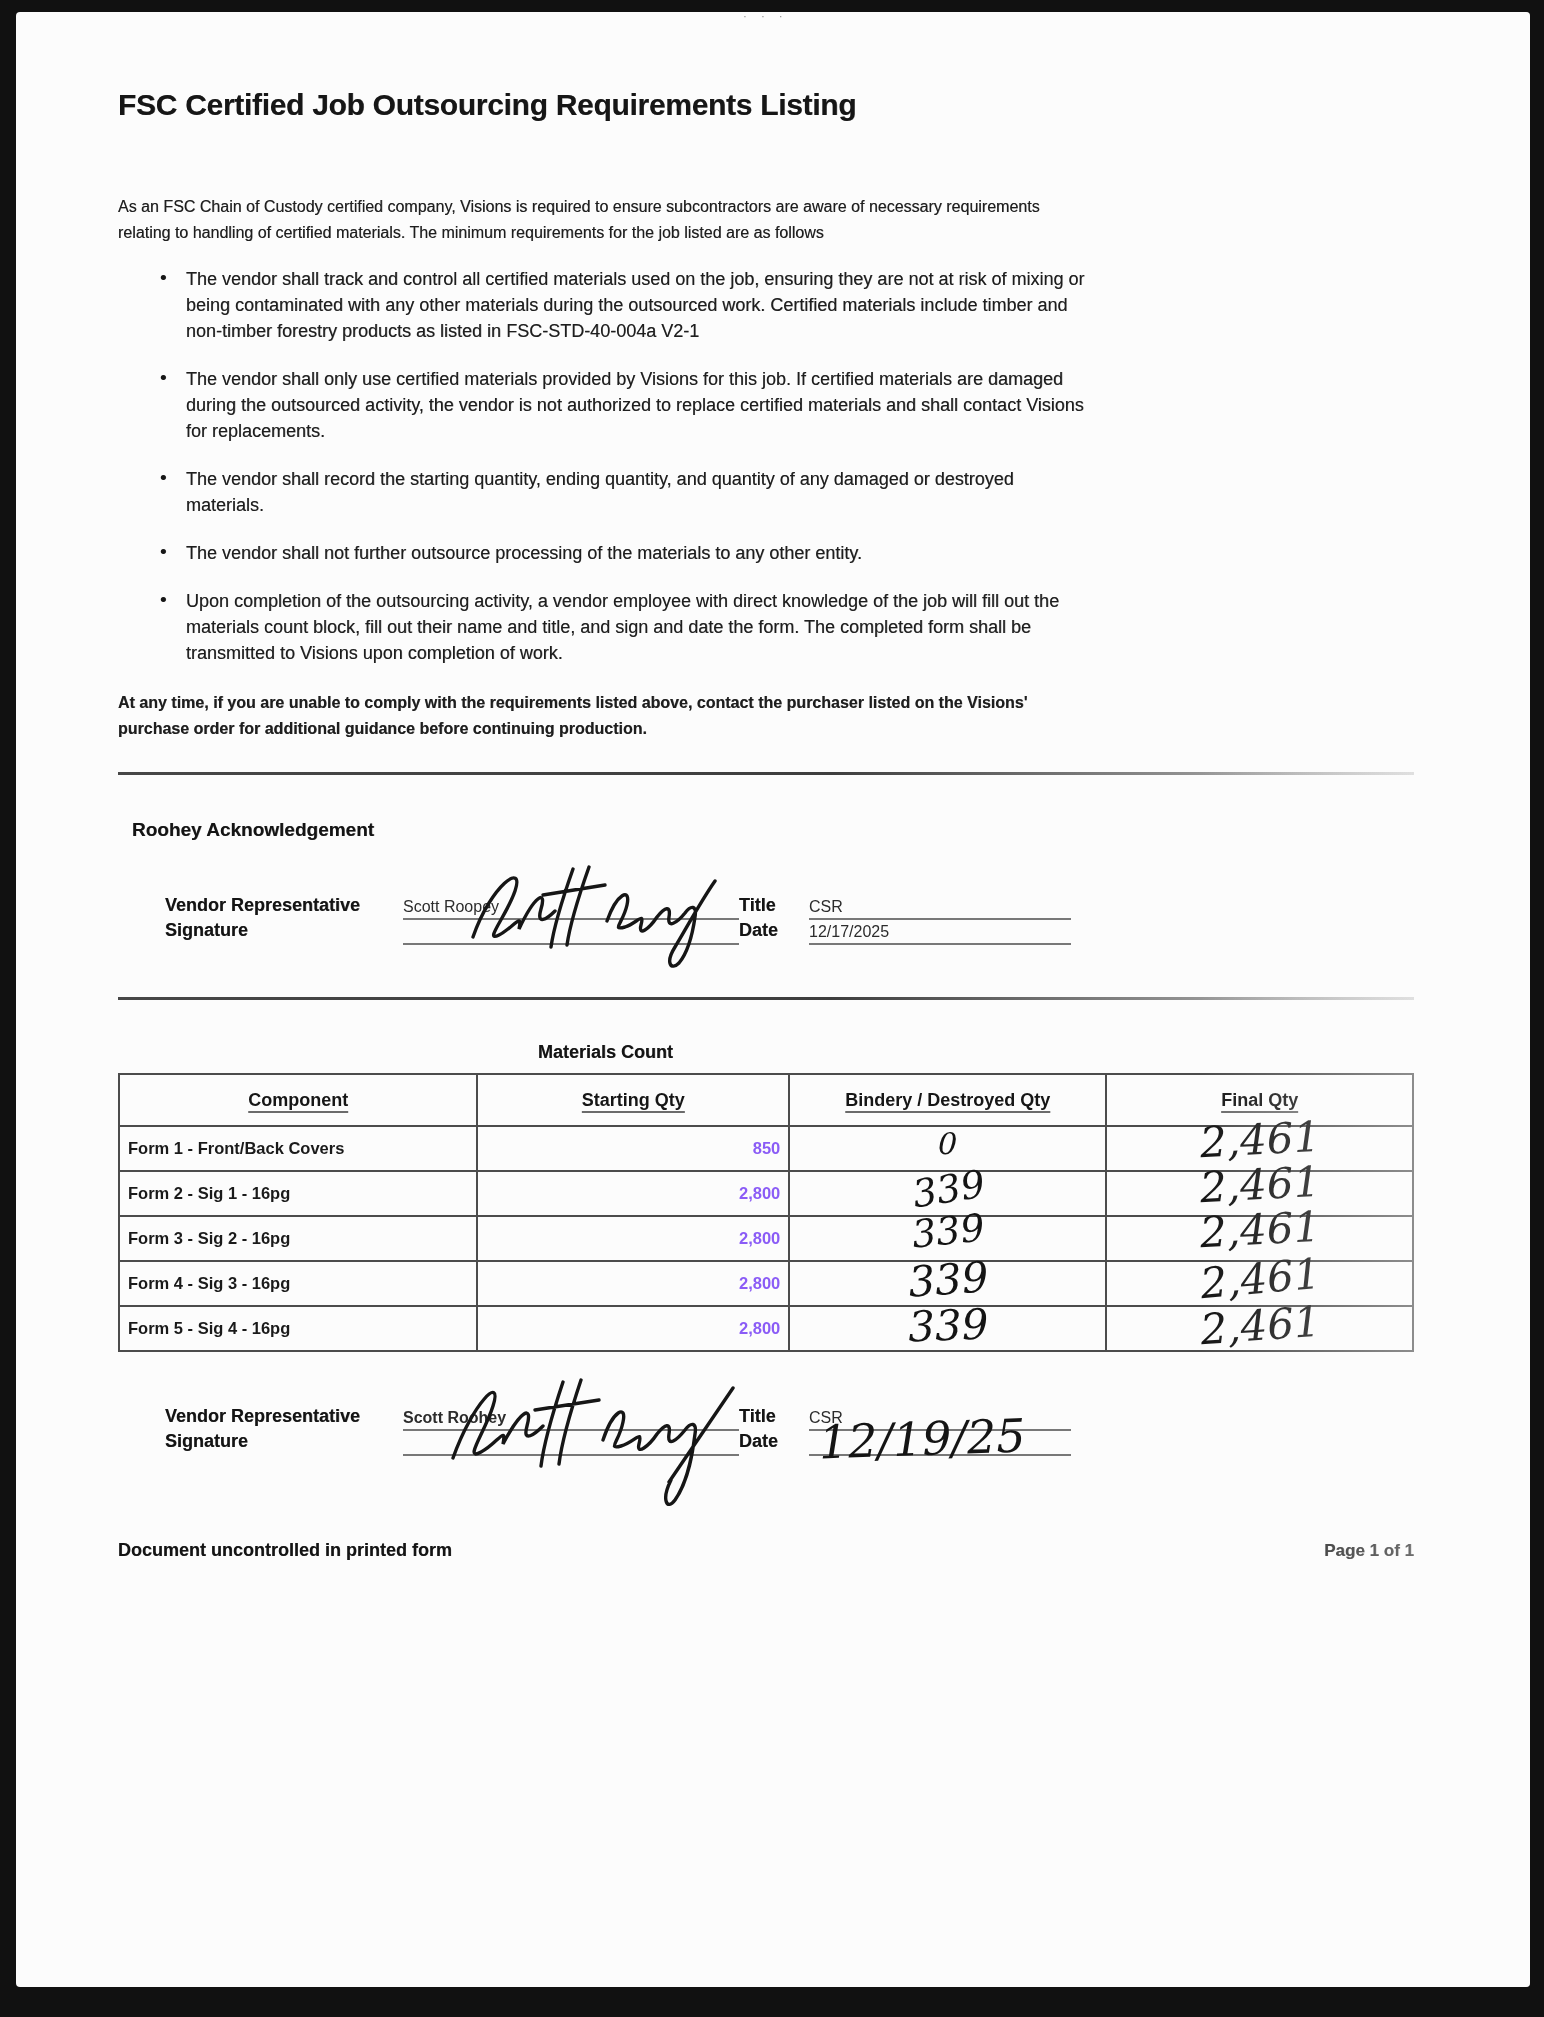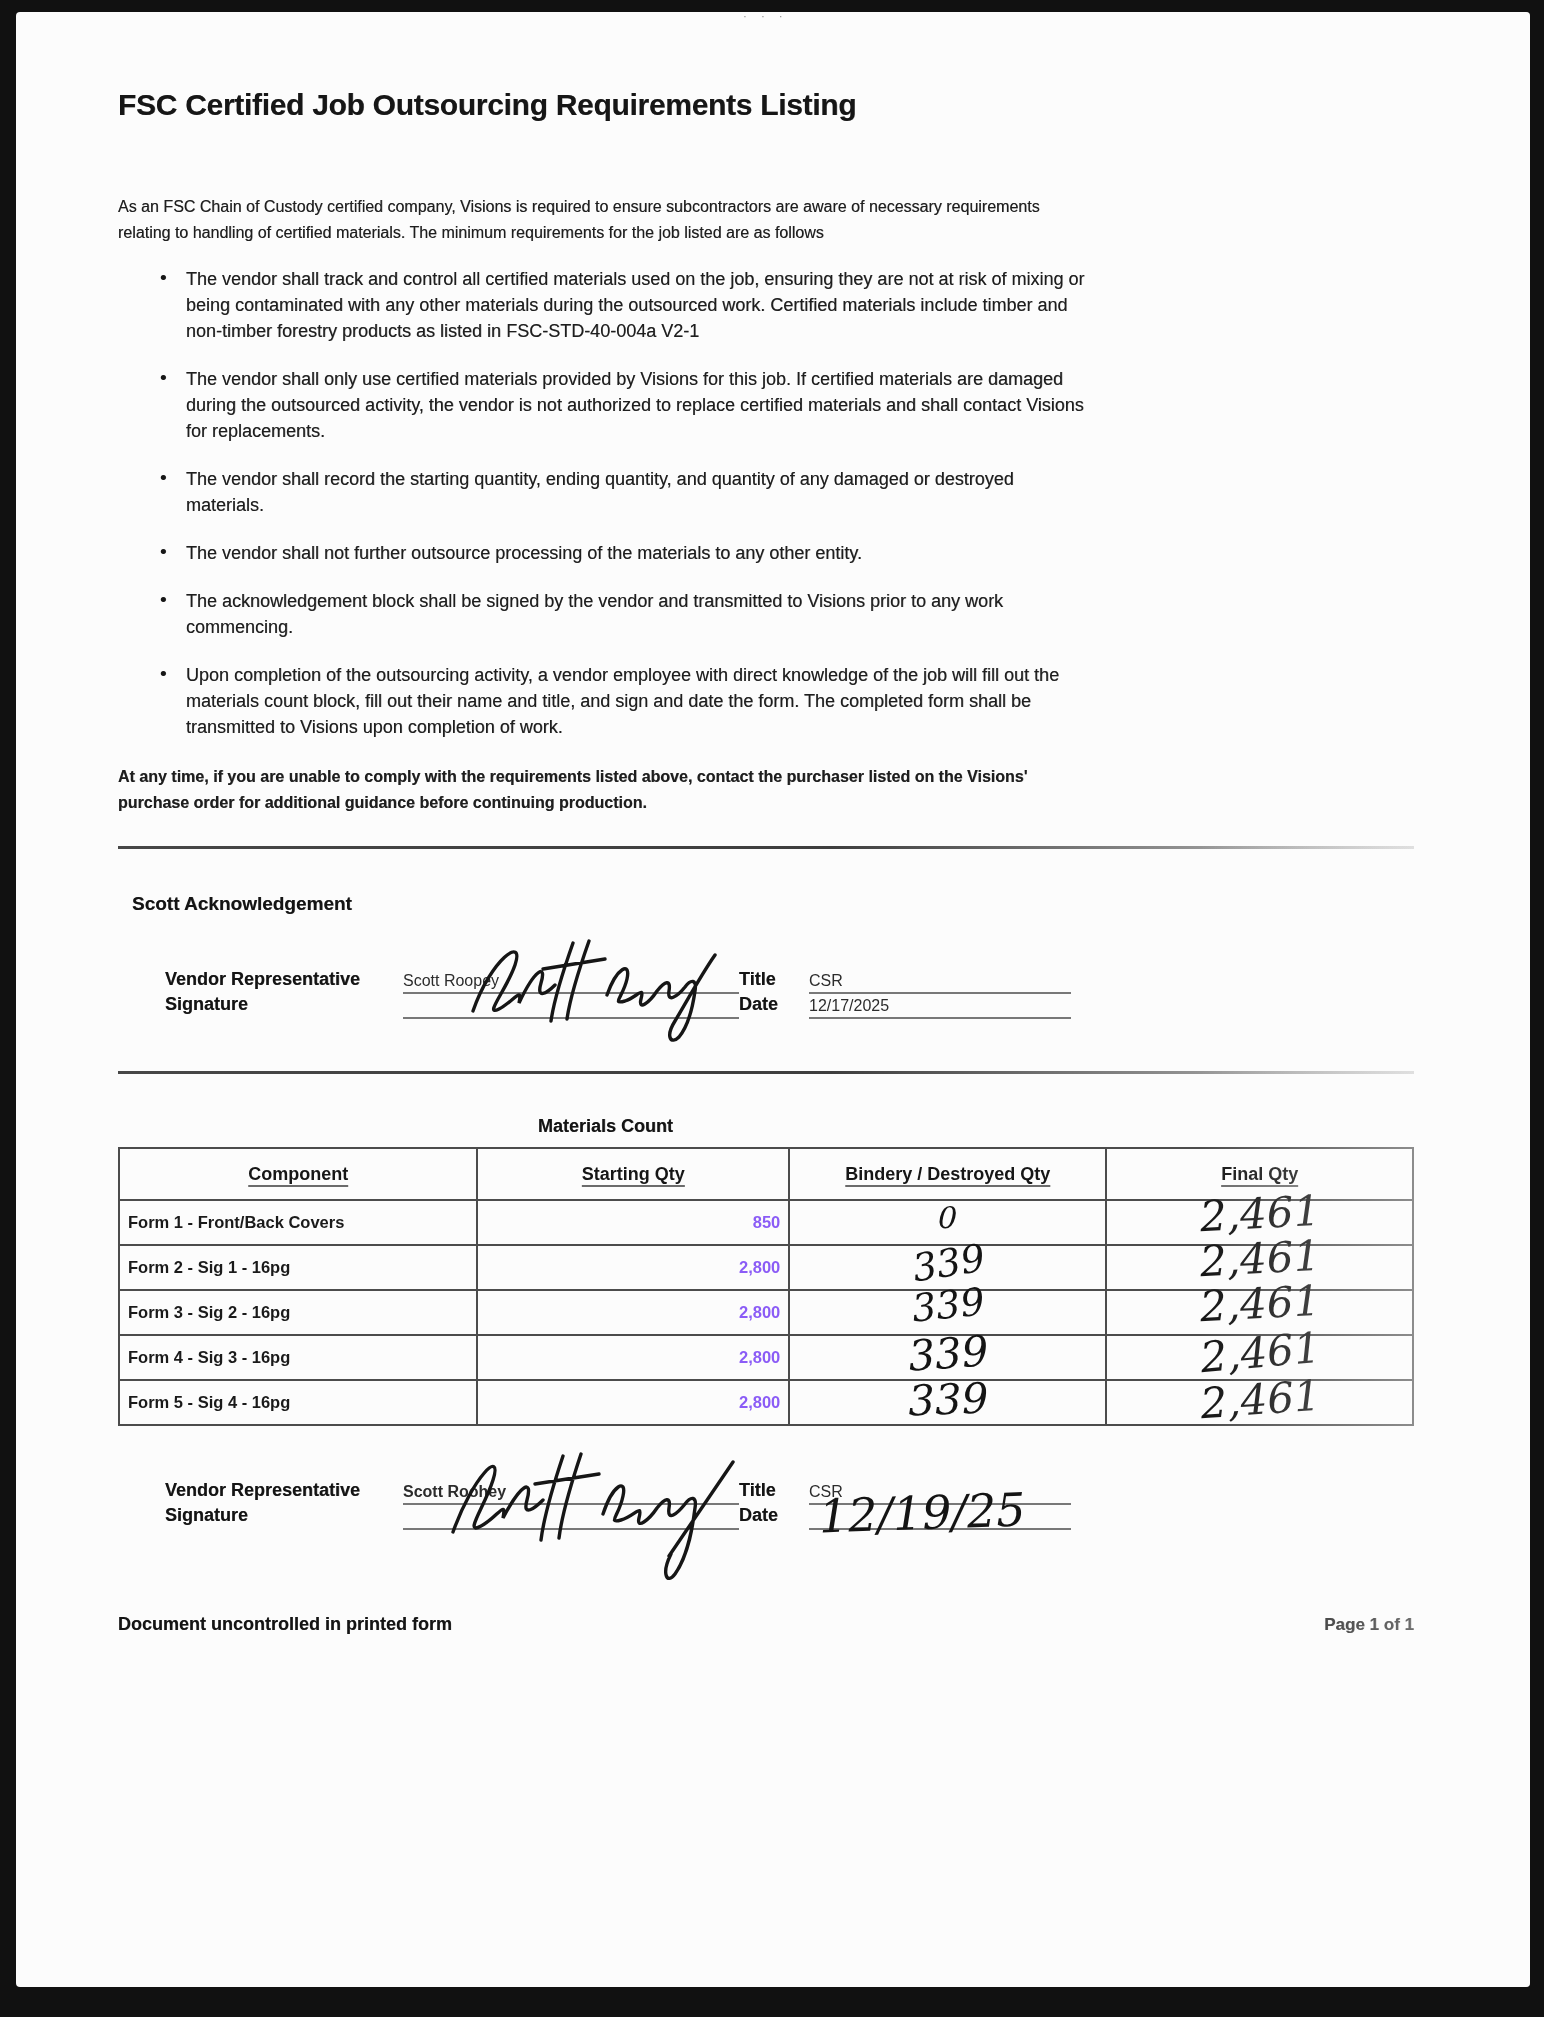"The acknowledgement block shall be" li.scan-text { html: <li>The acknowledgement block shall be signed by the vendor and transmitted to Visions prior to any work commencing.</li> -> none }
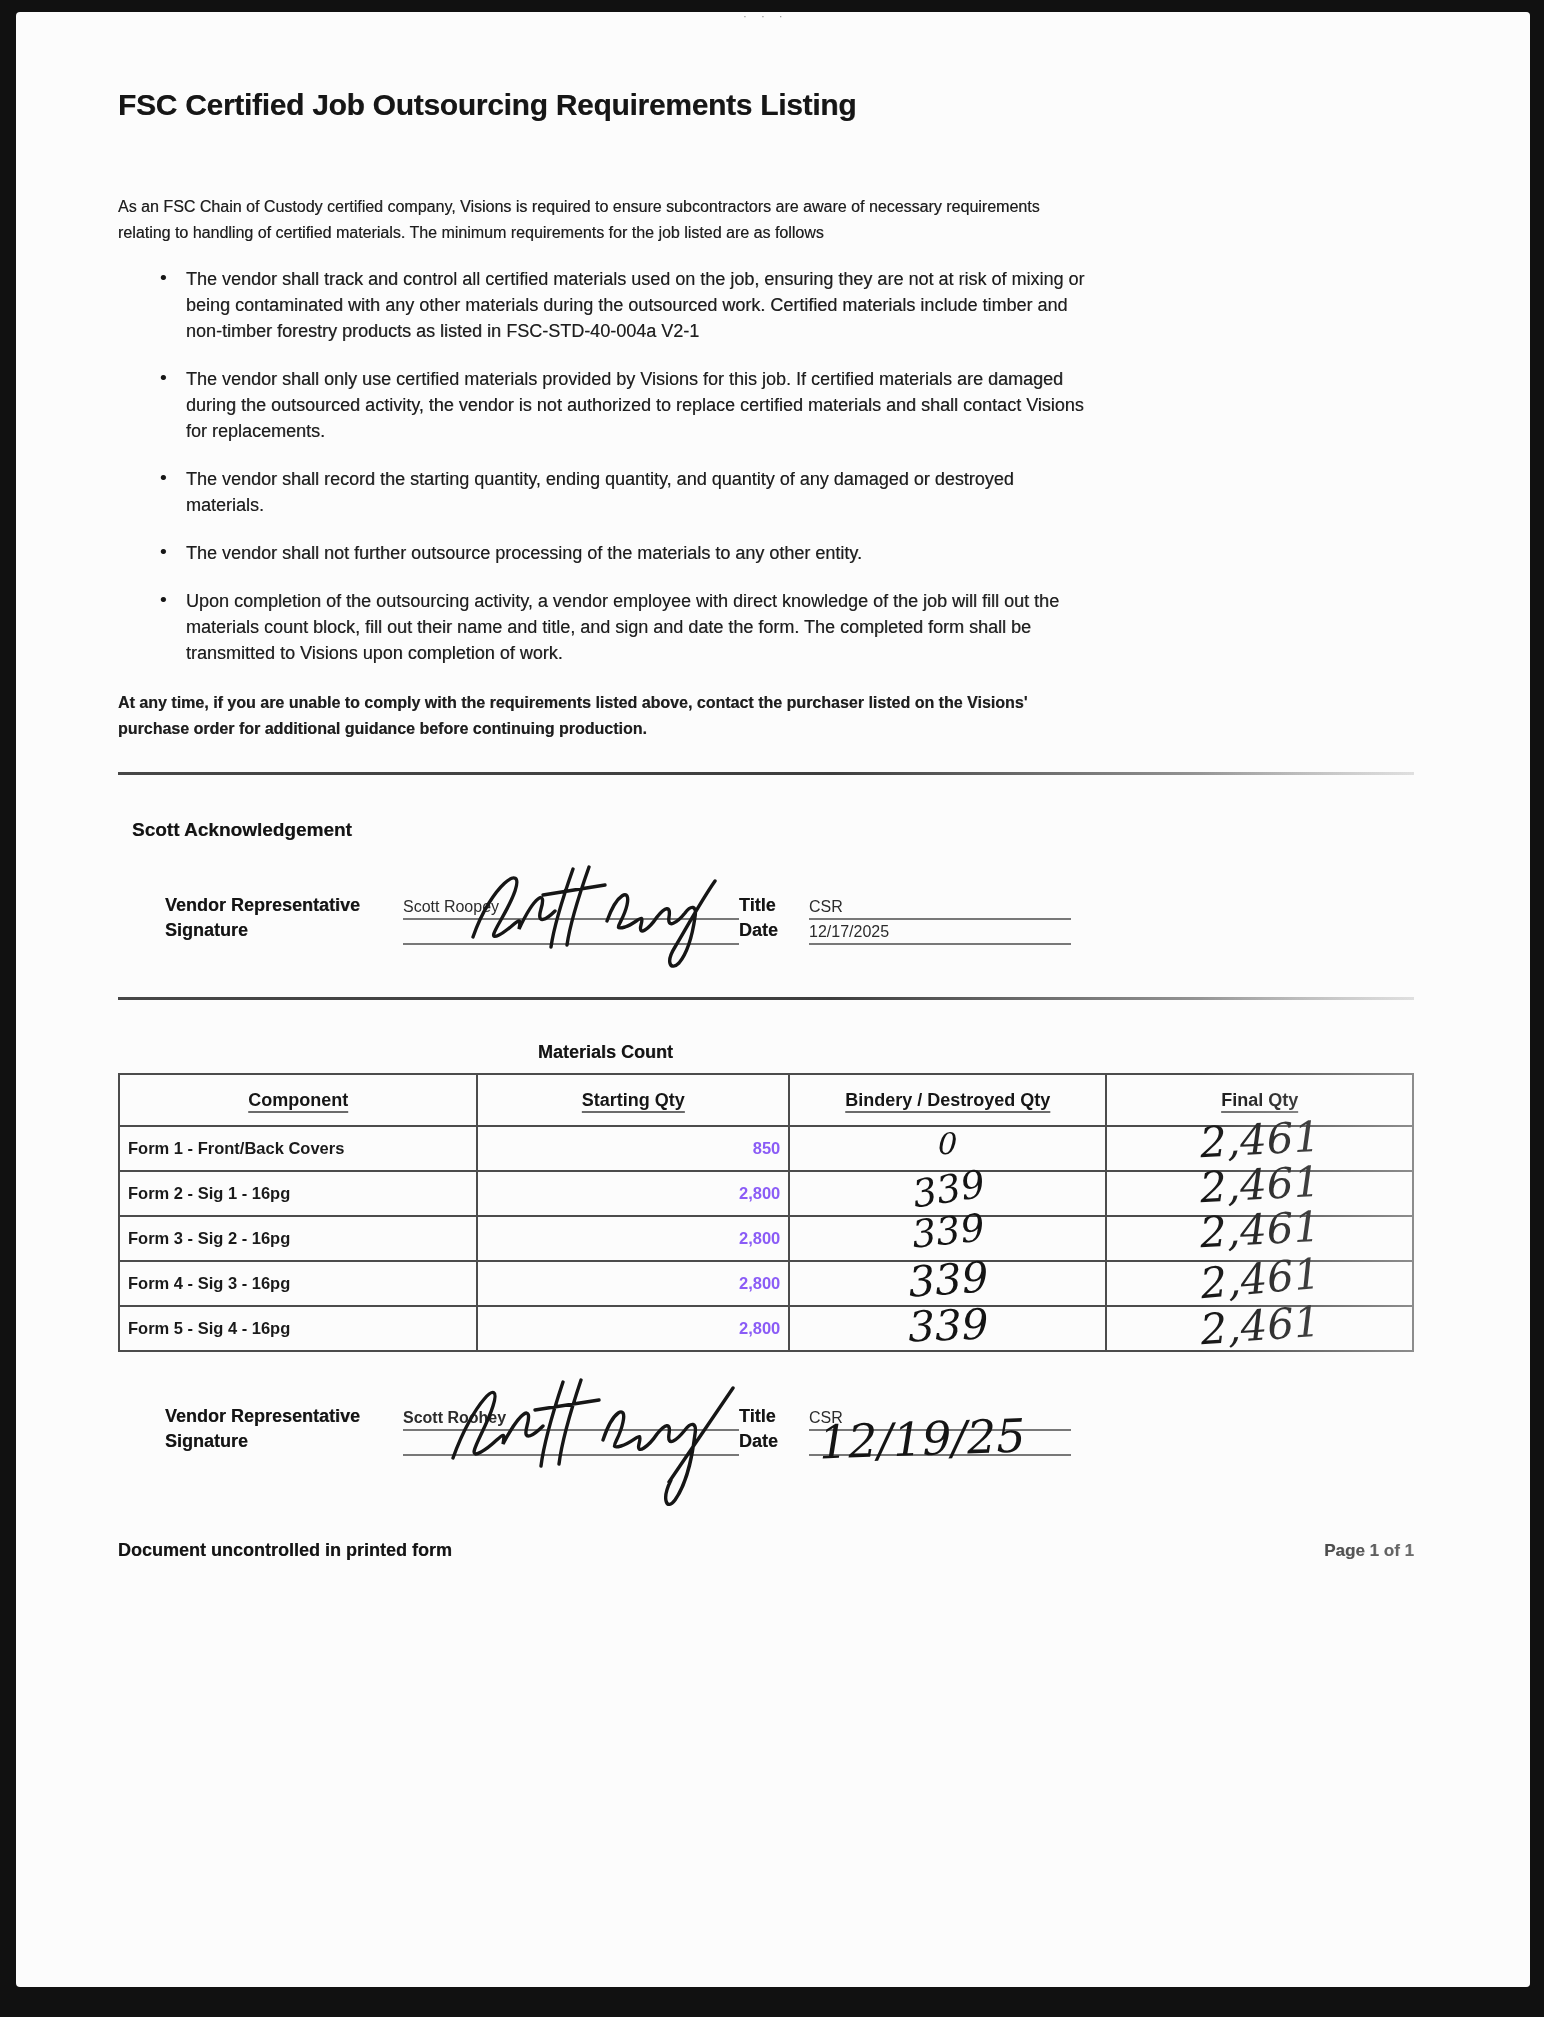"Scott Acknowledgement" h2.section-heading { text: Scott -> Roohey }
